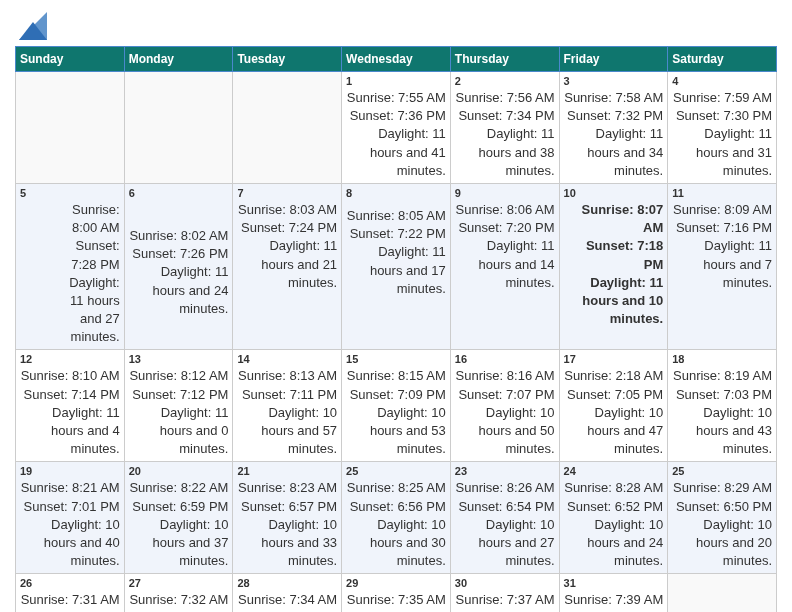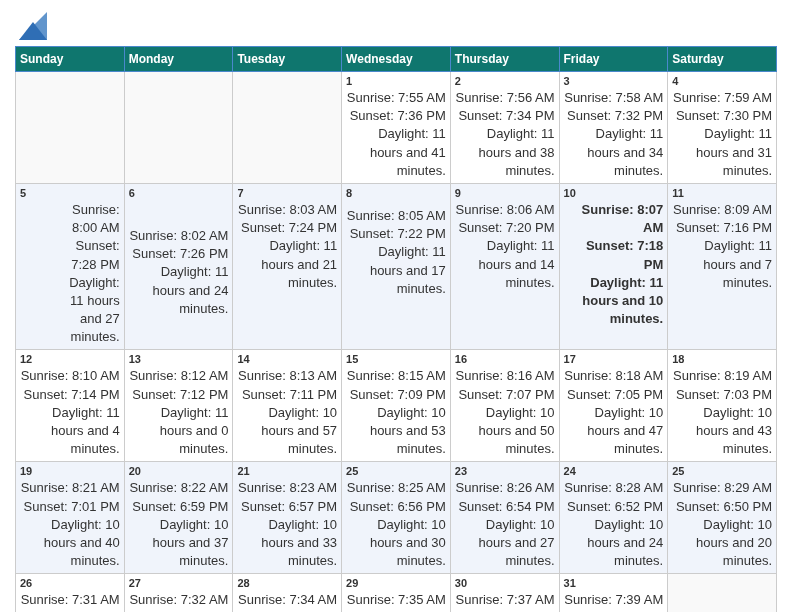"Sunrise: 8:18 AM" div.day-info { text: 8:18 -> 2:18 }
